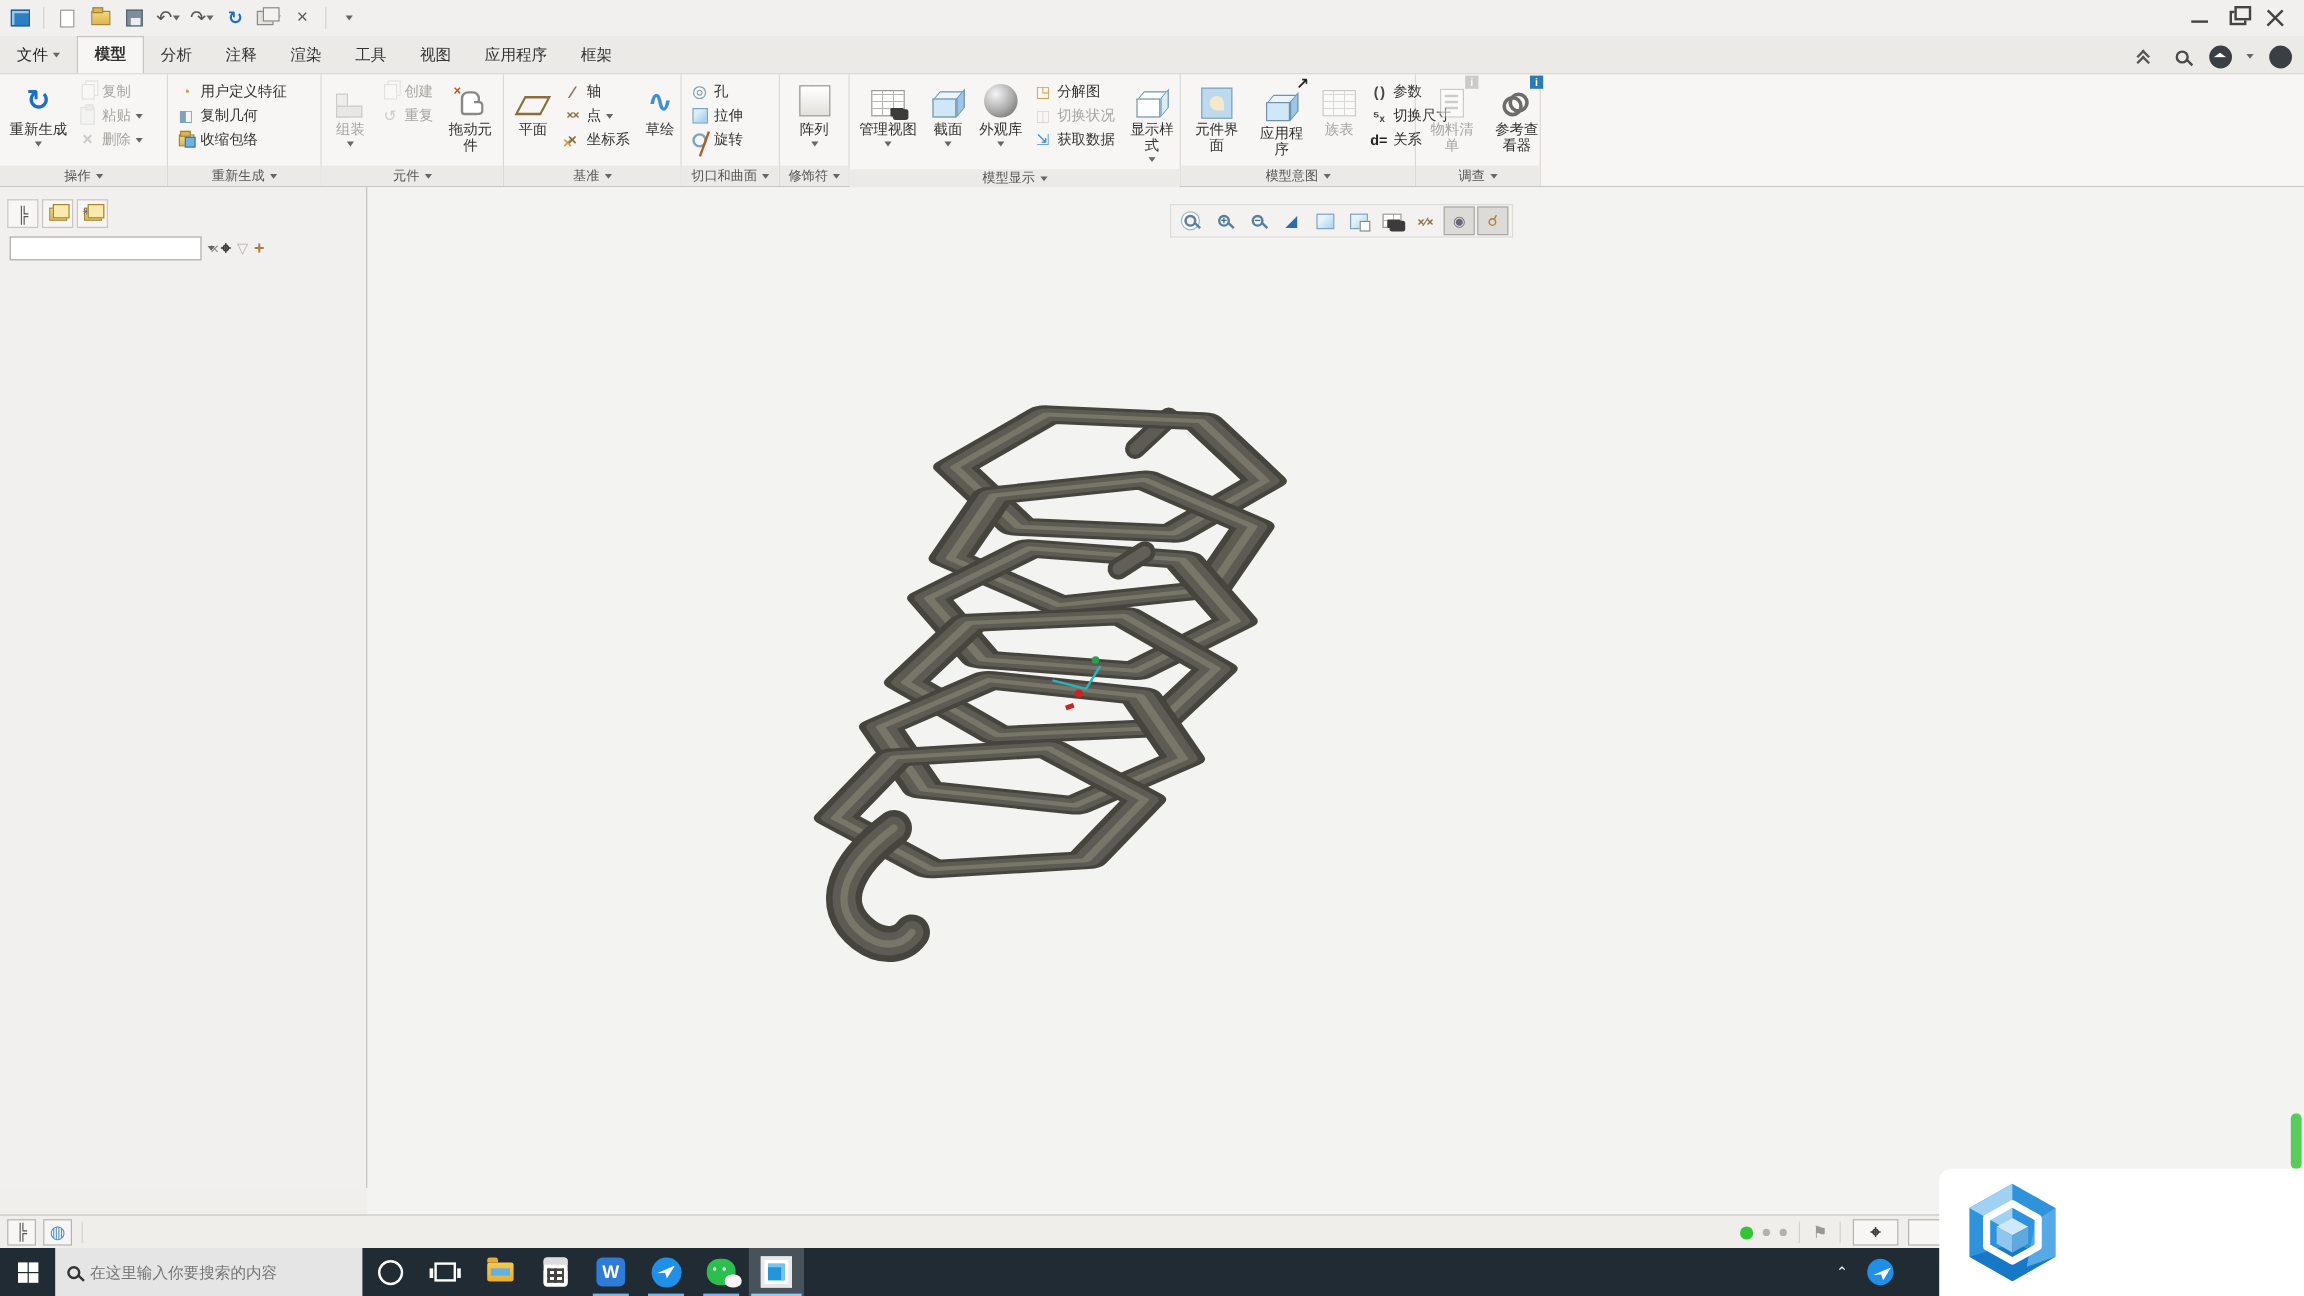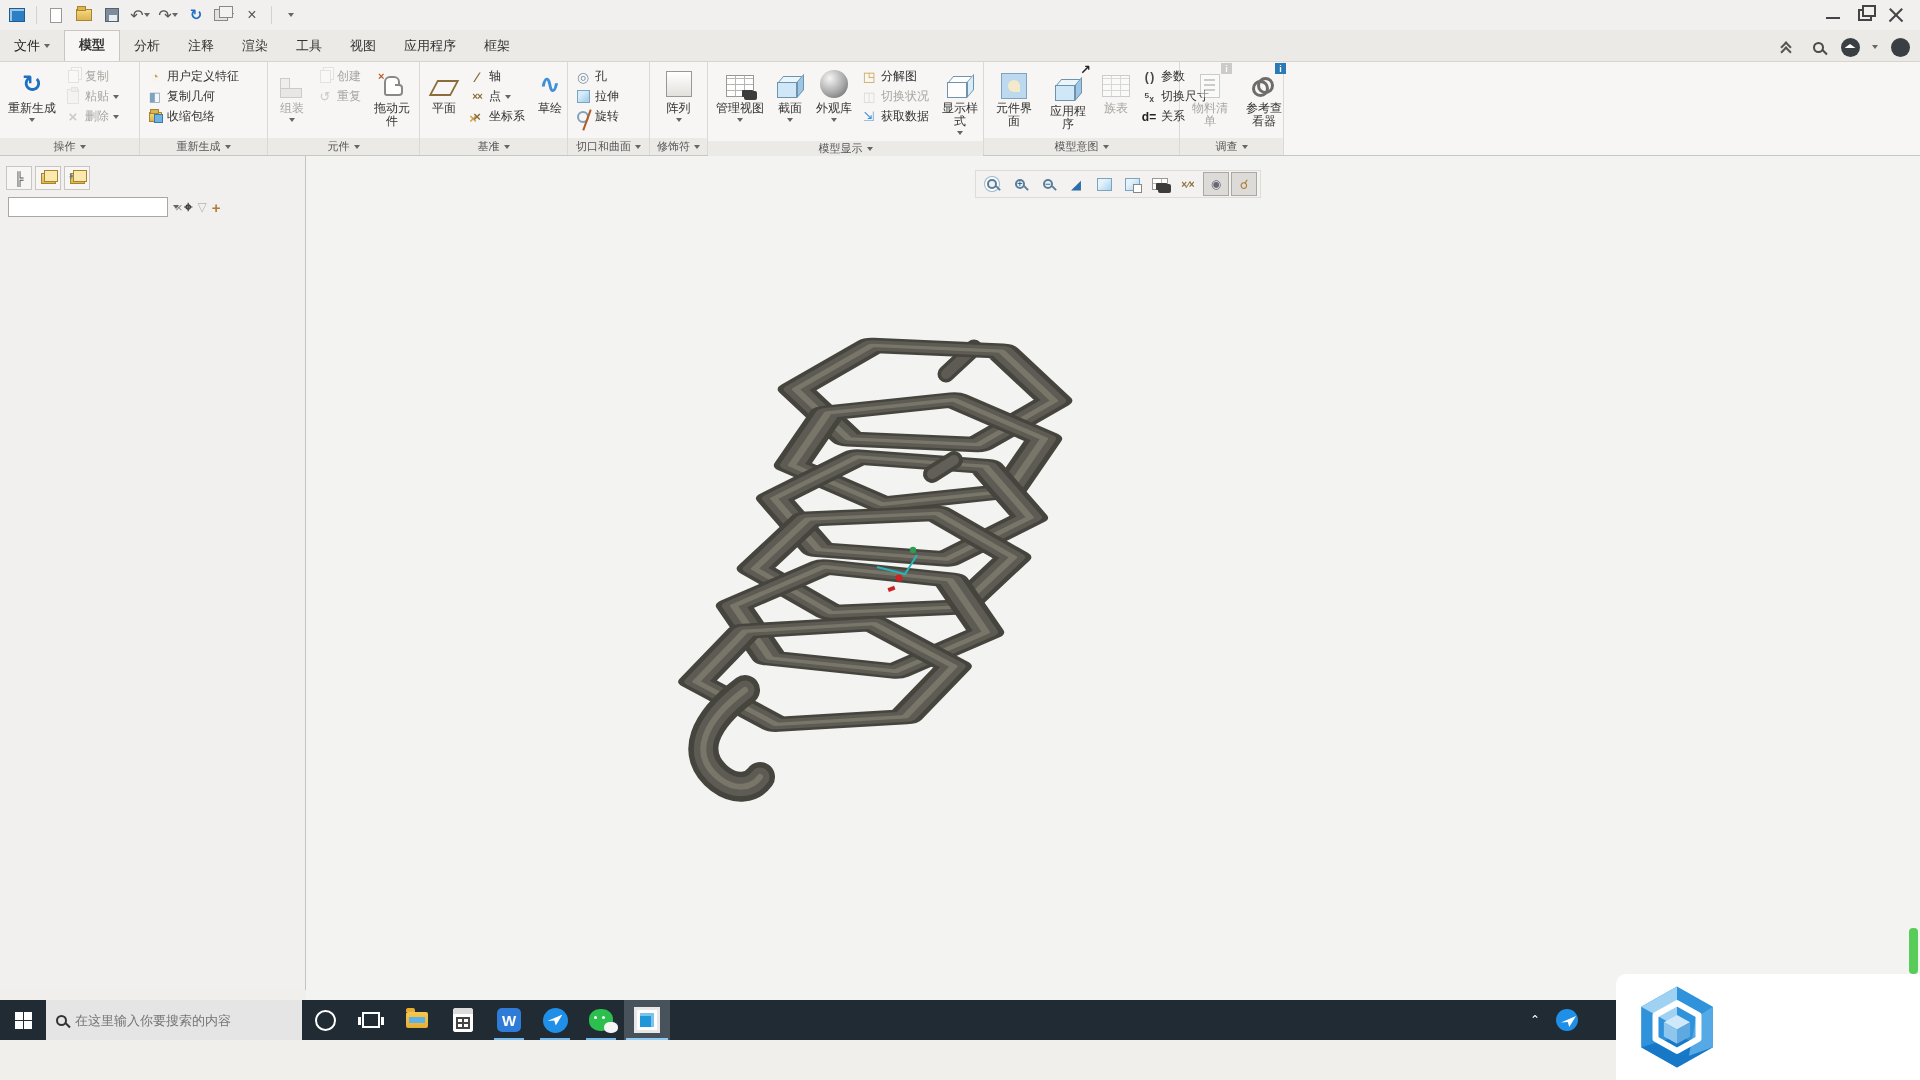"在这里输入你要搜索的内容" .taskbar { top: 1000px -> 1040px }
